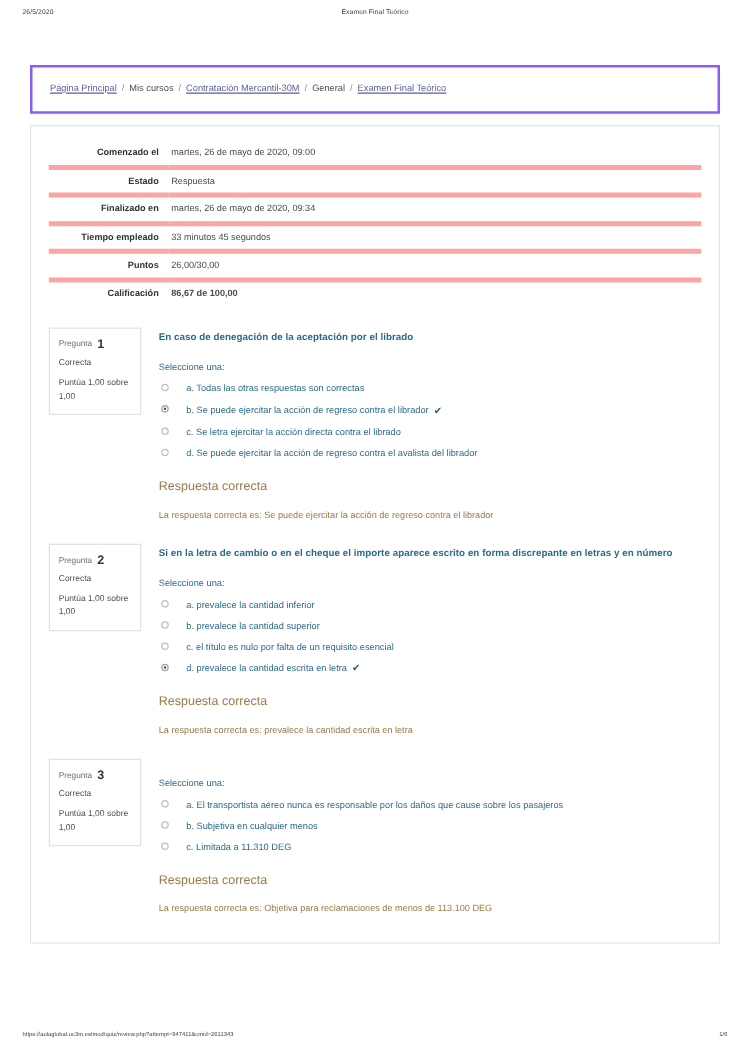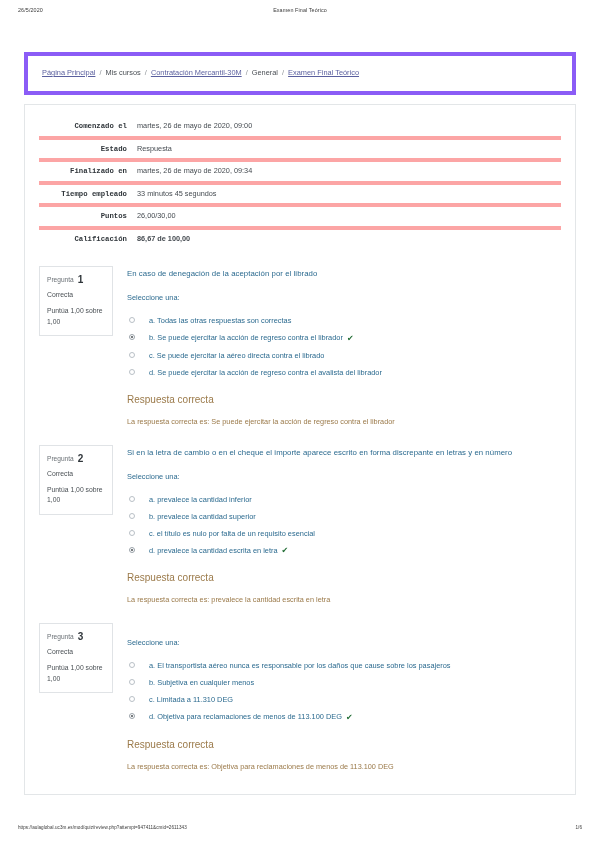"Página Principal / Mis cursos" .breadcrumb-card { border: 4px solid #8b5cf6 -> 2px solid #8b5cf6 }
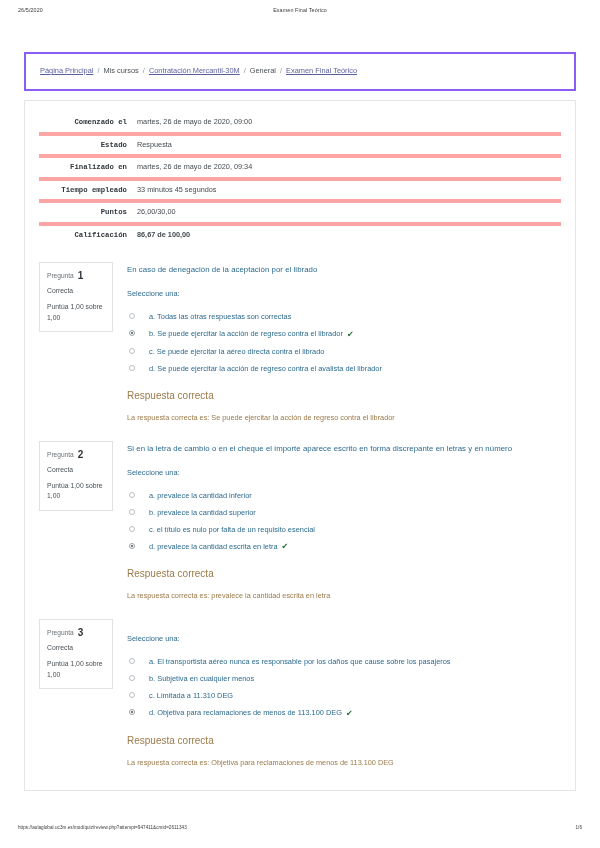"Comenzado el" table.summary td.sum-label { font-family: Liberation Mono, monospace -> none }
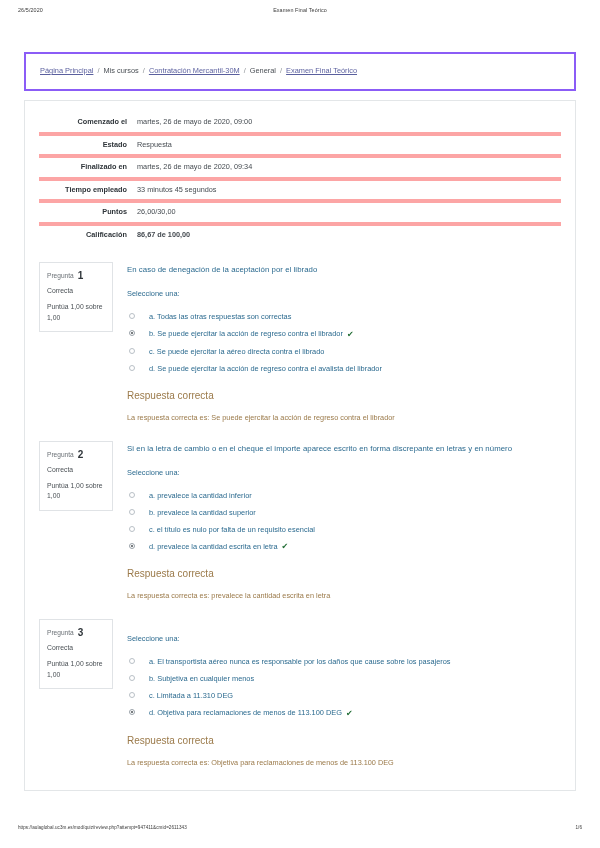"En caso de denegación de" .q-text { font-weight: normal -> bold }
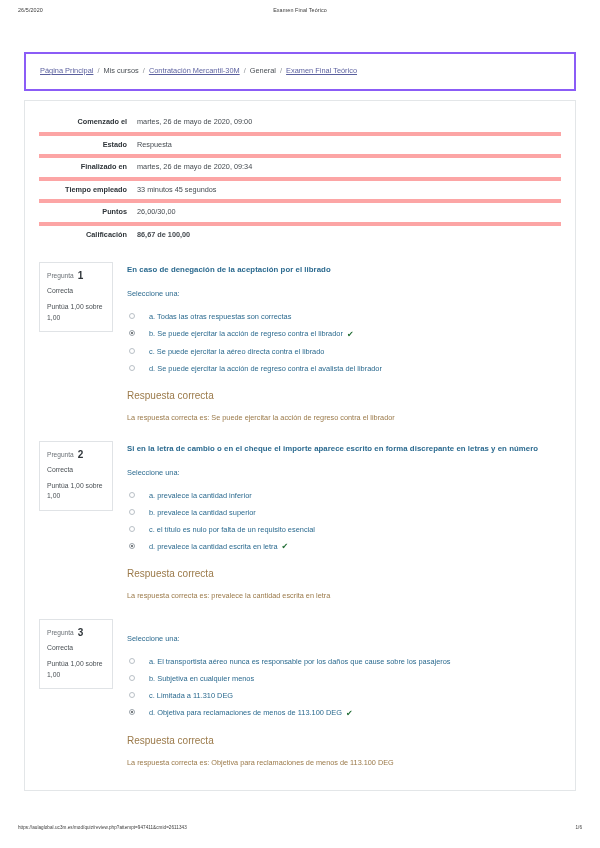"a. Todas las otras respuestas" .answer:first-child { margin-top: 12px -> 0 }
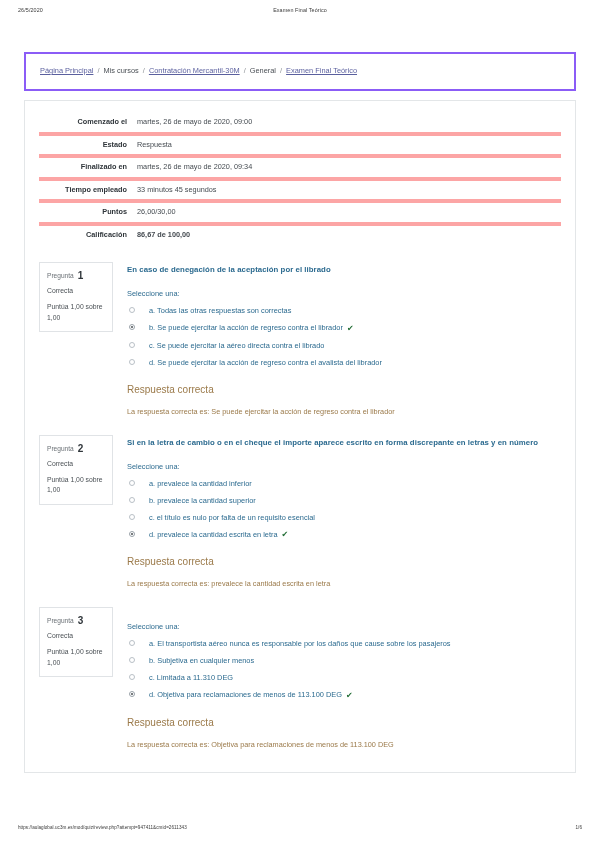"c. Se puede ejercitar la" span.answer-label { text: puede ejercitar la aéreo -> letra ejercitar la acción }
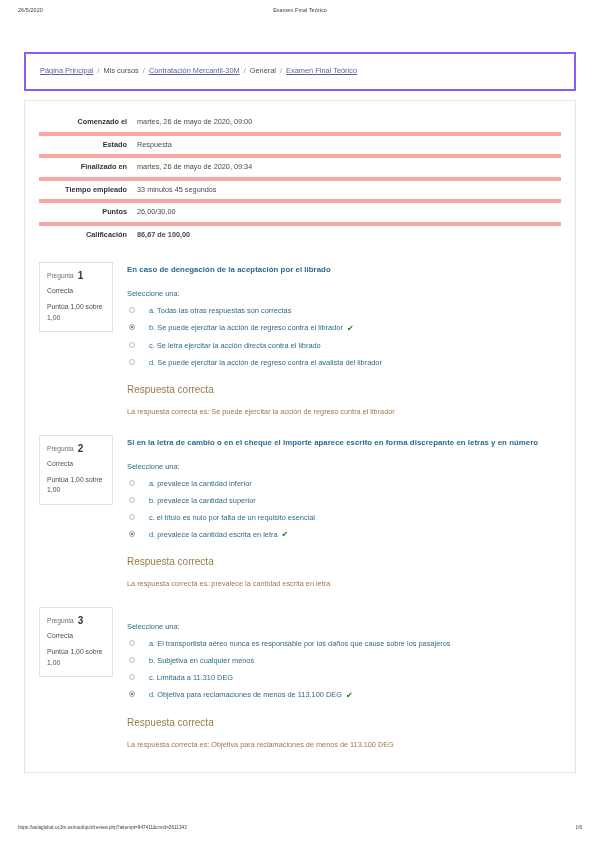"d. Objetiva para reclamaciones de" div.answer { html: <div> <span></span> <span>d. Objetiva para reclamaciones de menos de 113.100 DEG<span>✔</span></span> </div> -> none }
